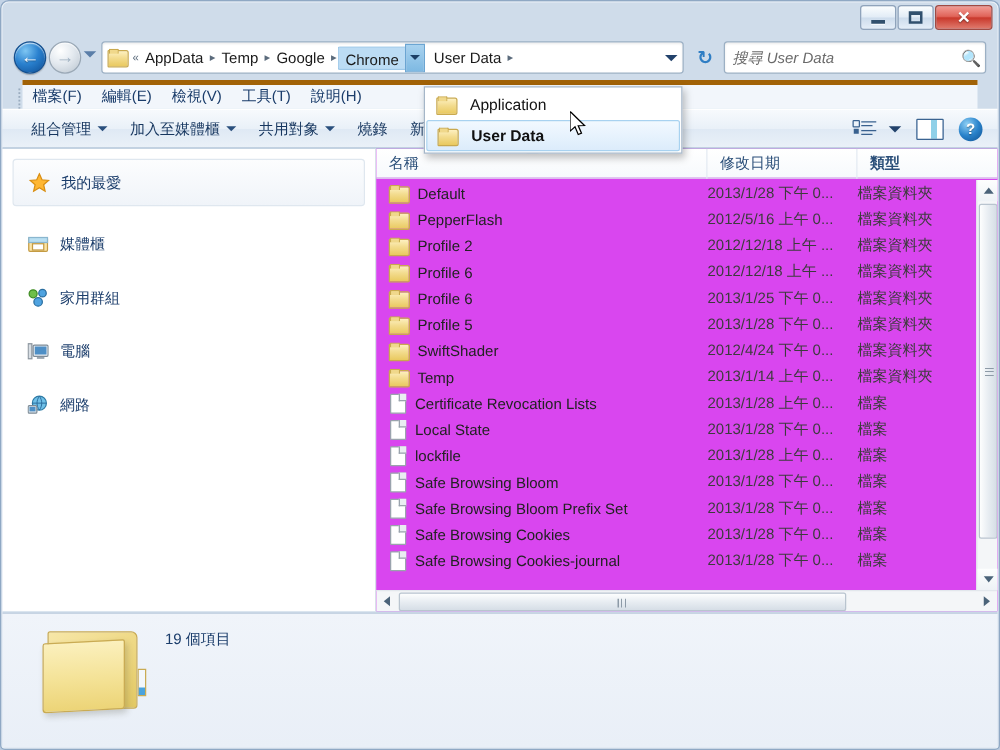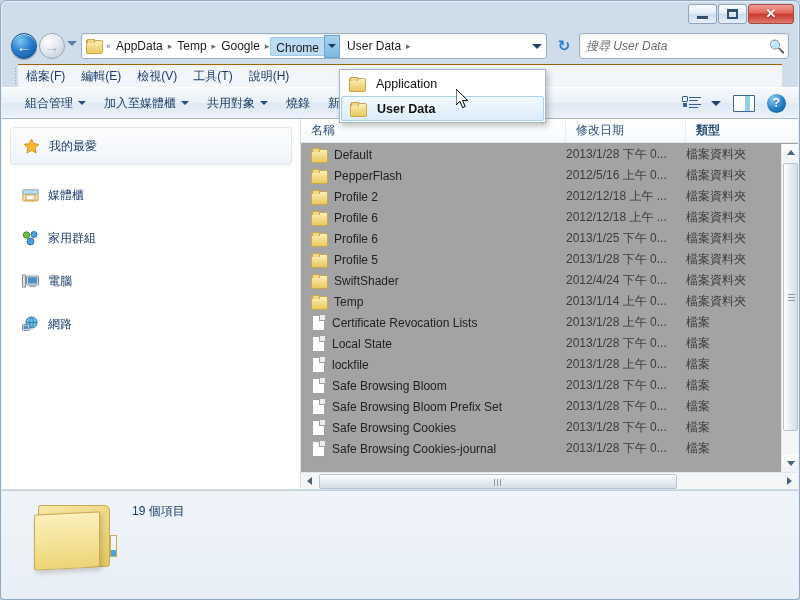"檔案(F)" #menubar { border-top: 1px solid #a16207 -> 4px solid #a16207 }
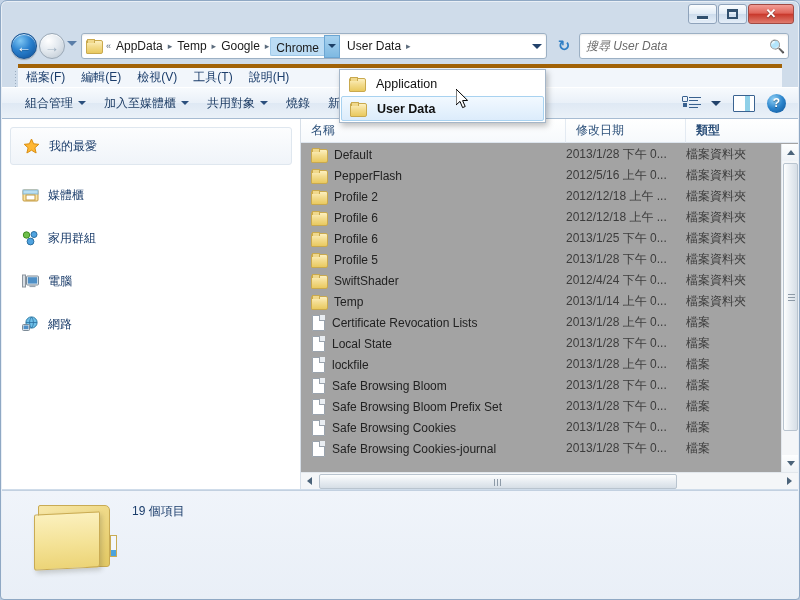"名稱" #filelist { background: #a3a3a3 -> #d946ef }
